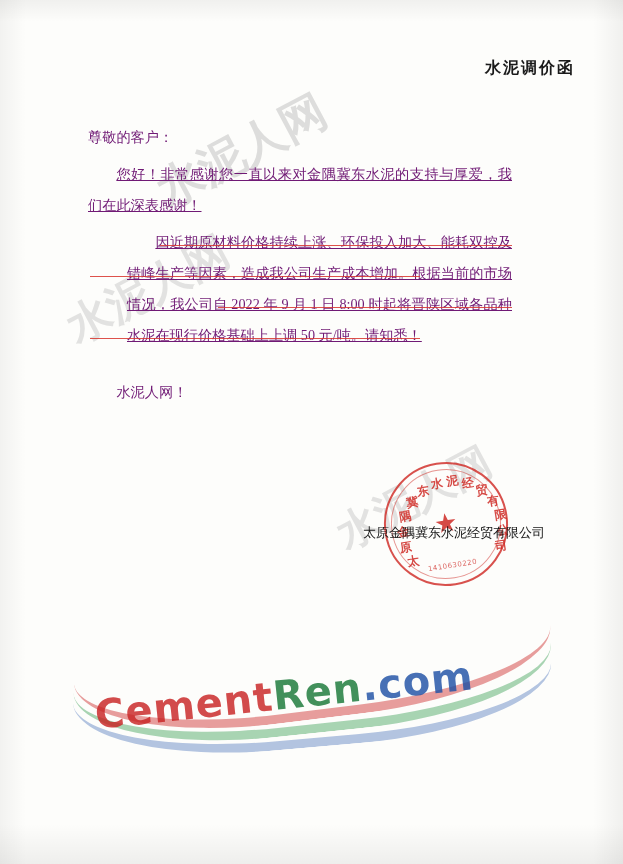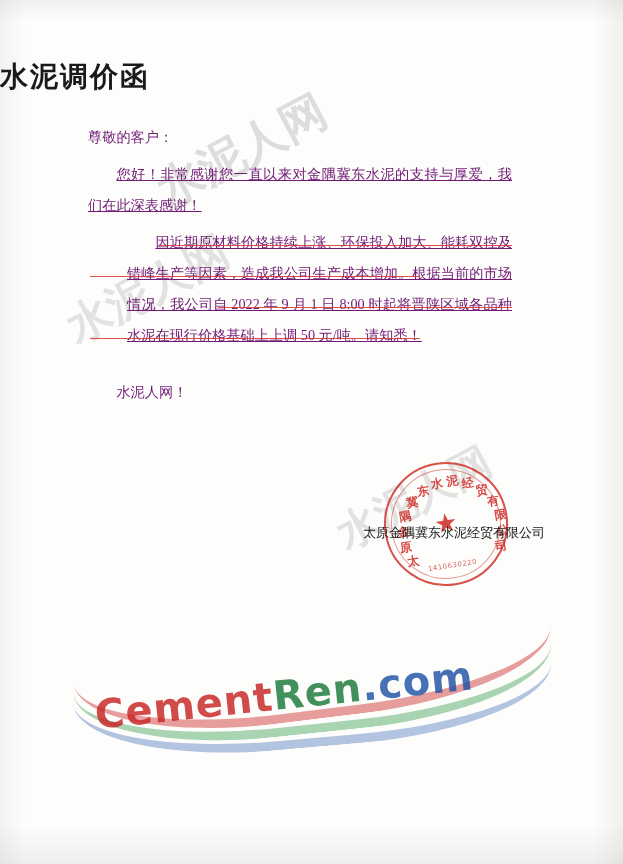"水泥调价函" .doc-title { font-size: 28px -> 16px; text-align: left -> right }
